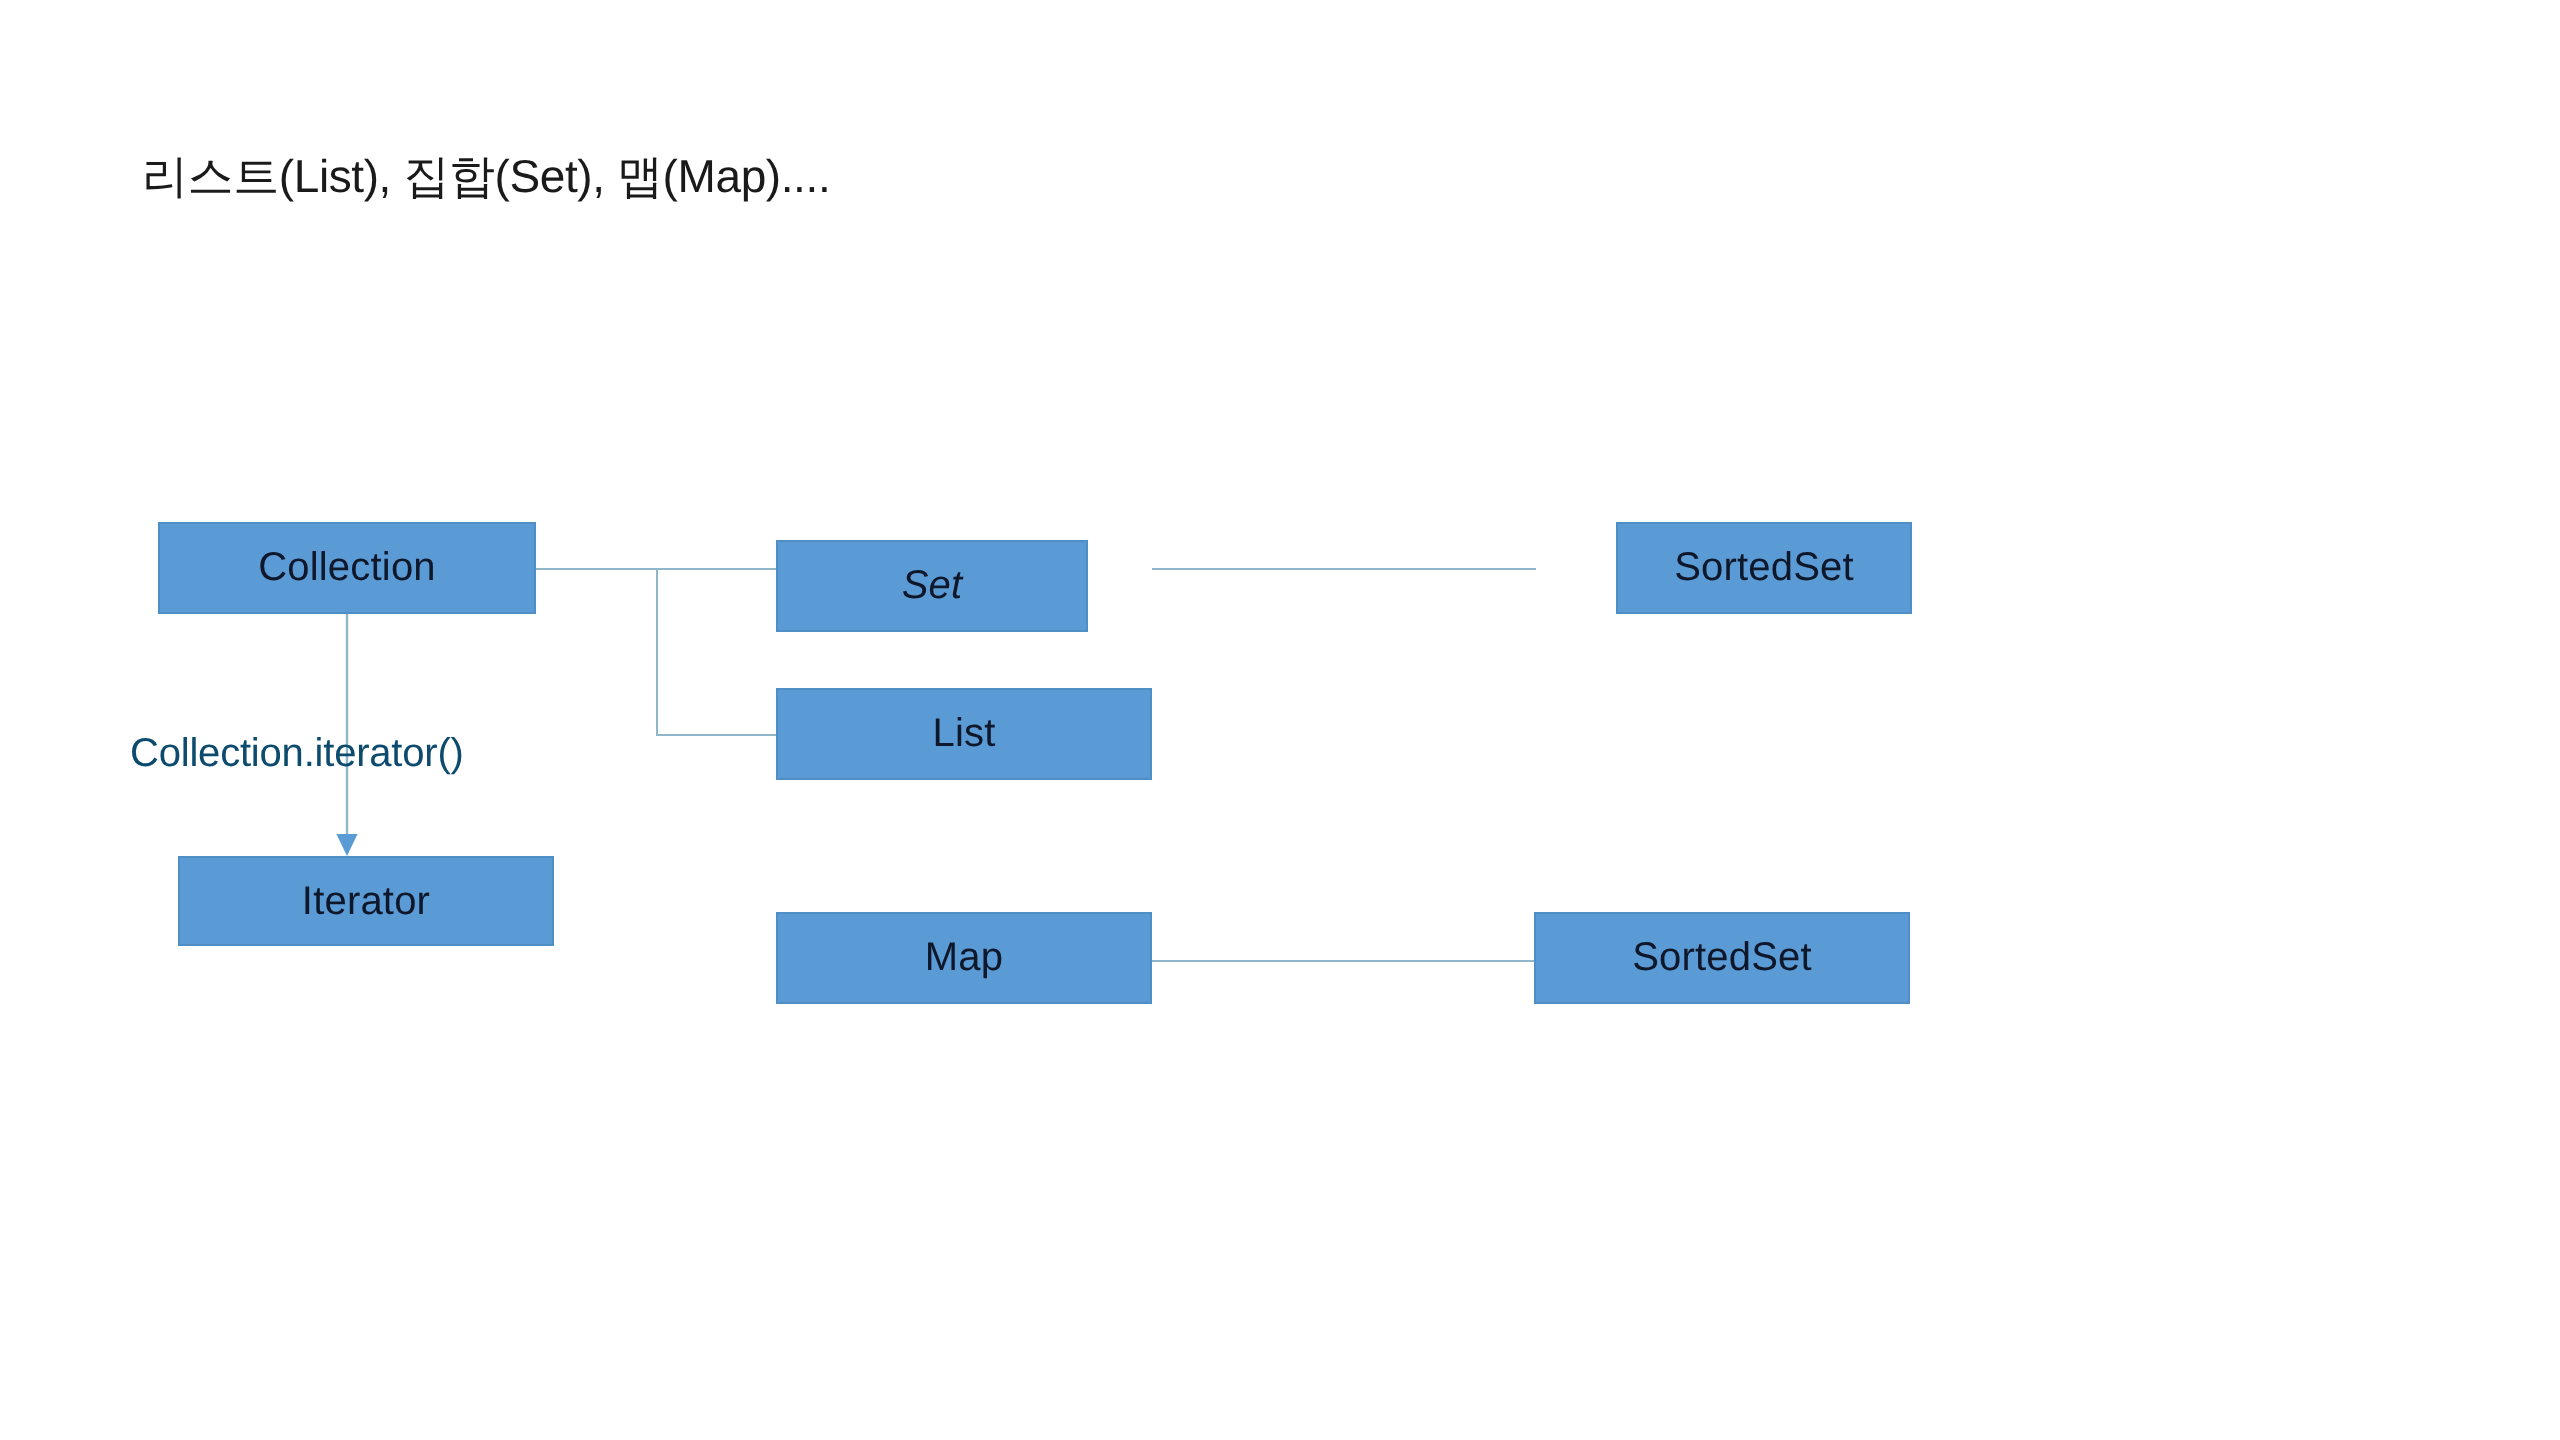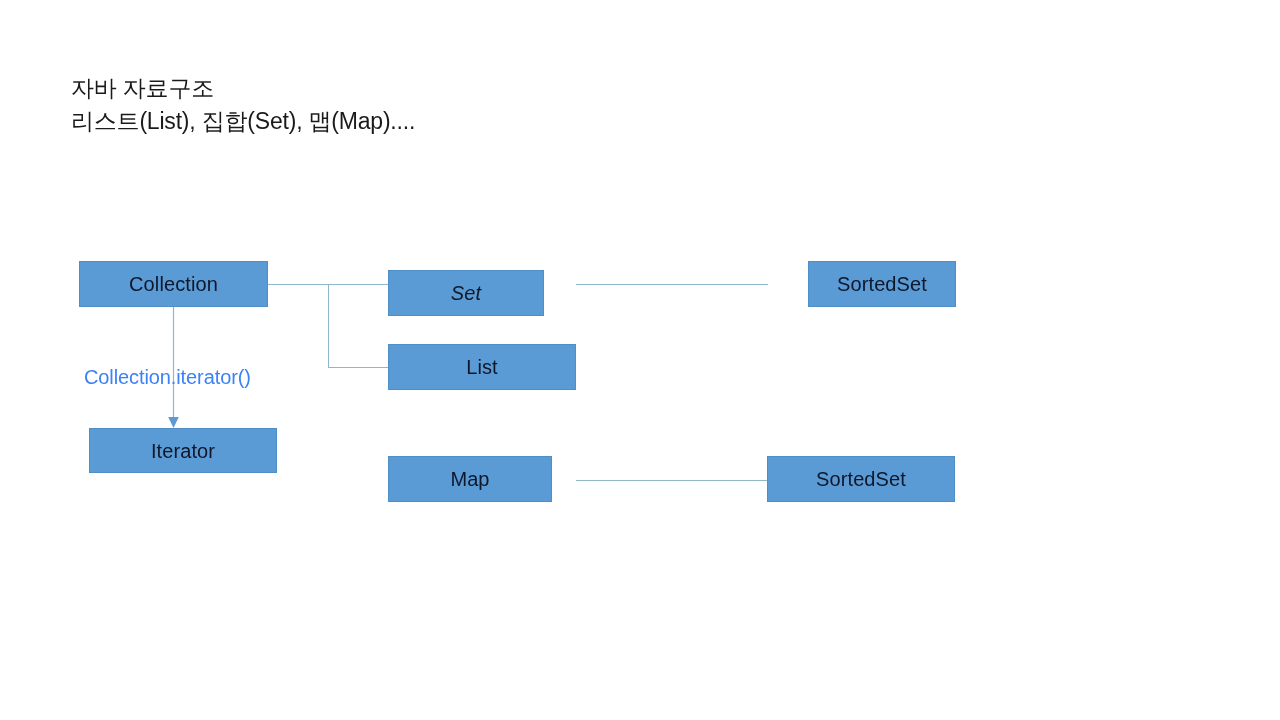"자바 자료구조" span.title-line { html: <span>자바 자료구조</span> -> none }
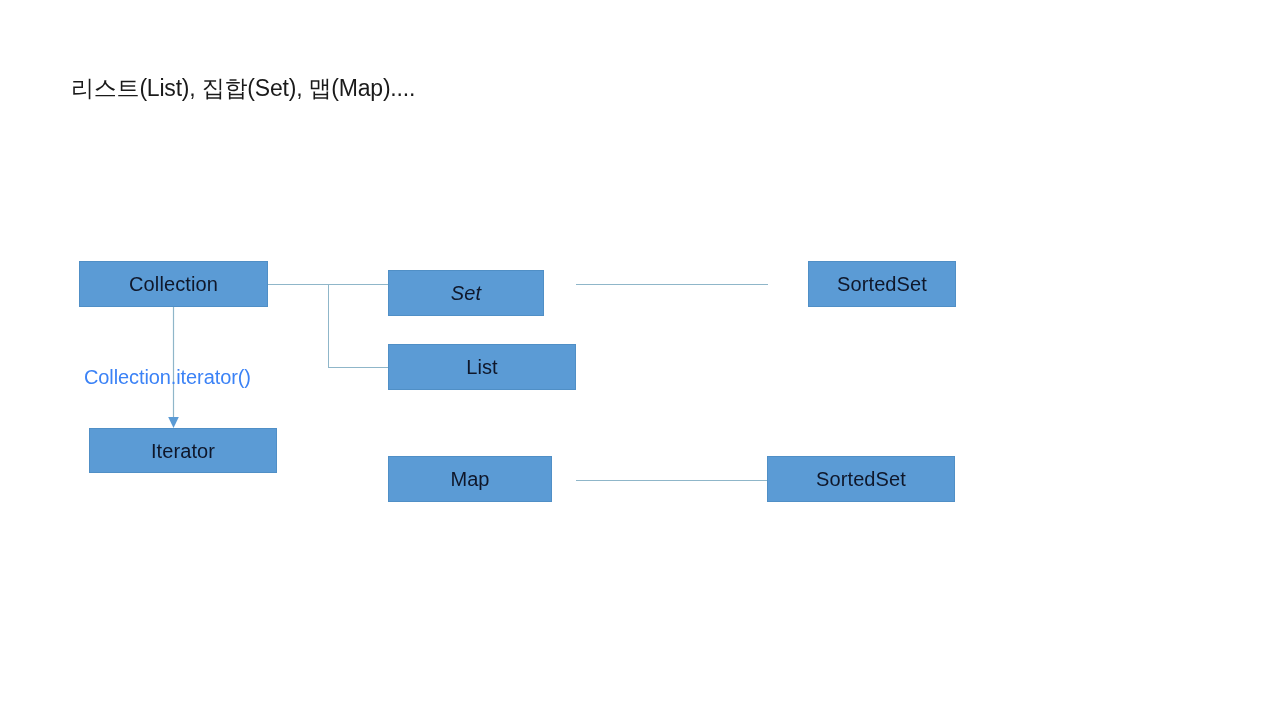"Collection.iterator()" #label-iterator-call { color: #3b82f6 -> #0c4a6e; left: 84px -> 65px }
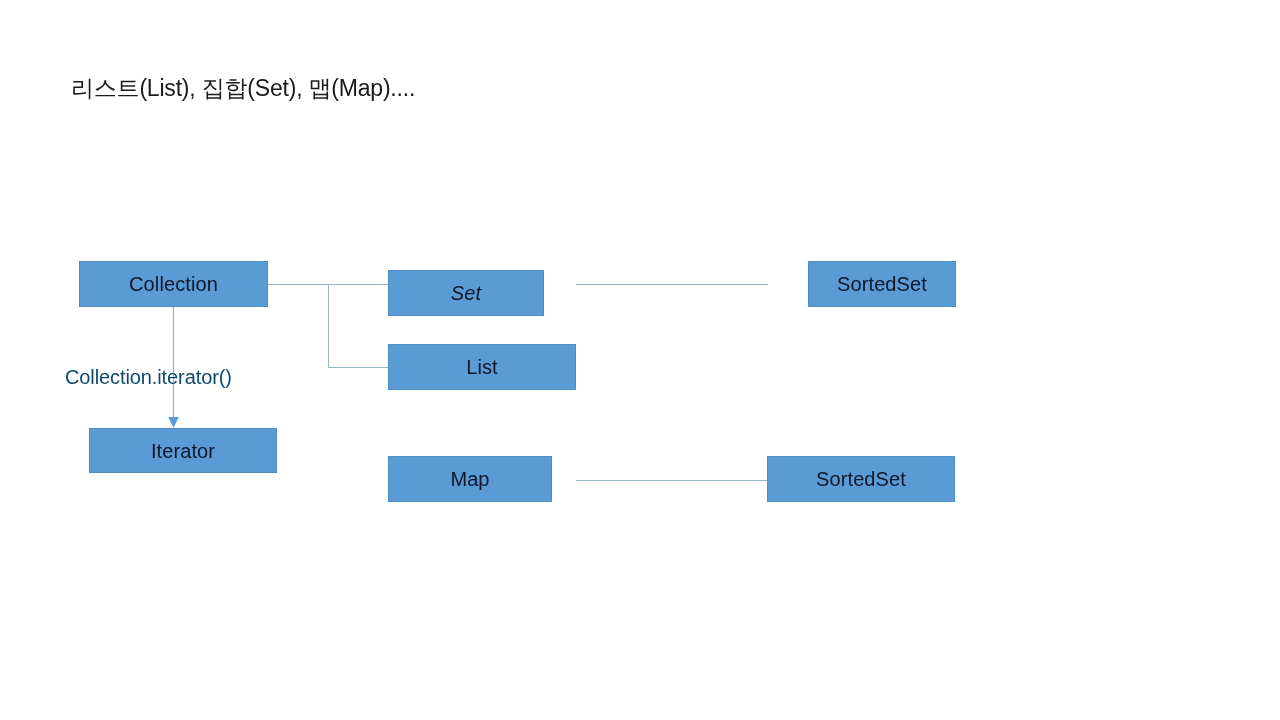"Map" #node-map { width: 164px -> 188px }
